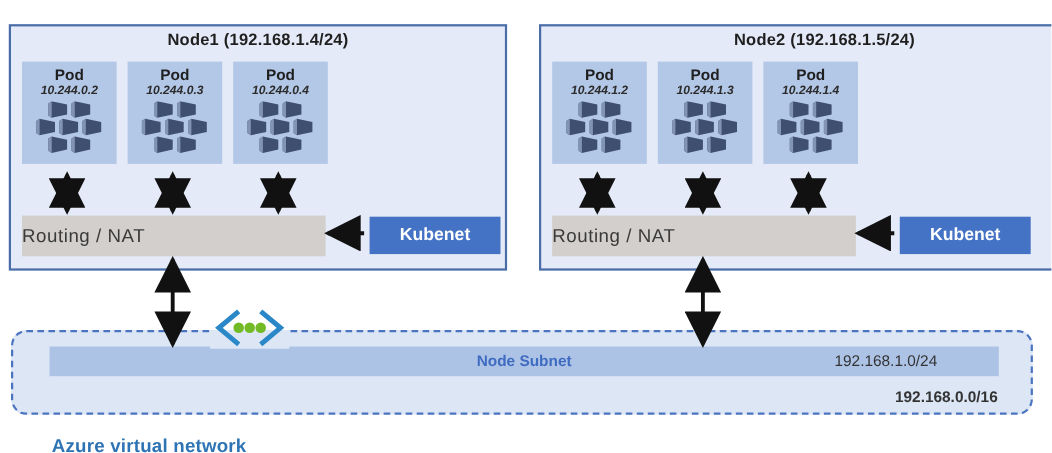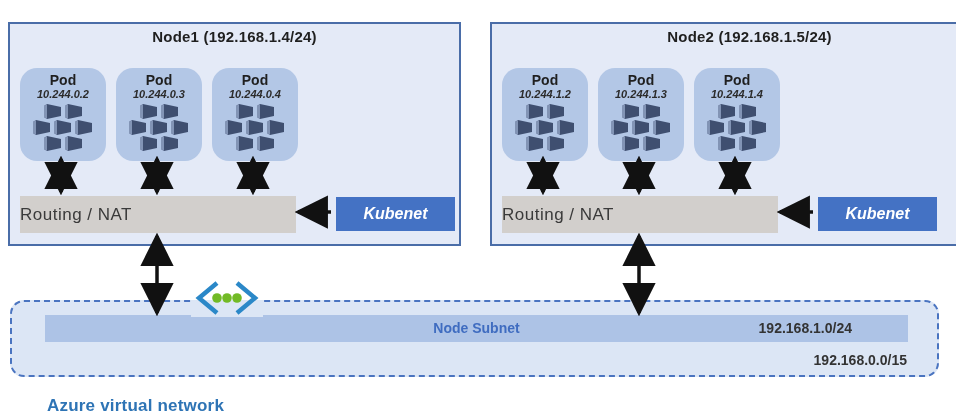"Pod" .pod { border-radius: 17px -> none; top: 44px -> 32px }
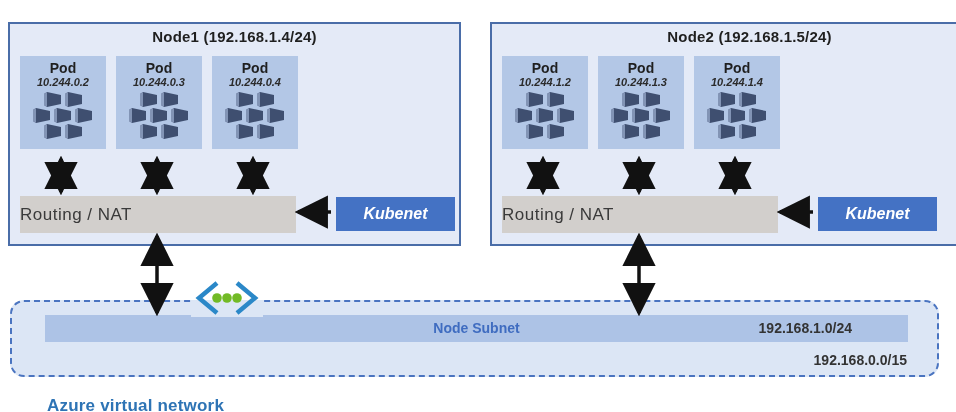"Kubenet" .kubenet { font-style: italic -> none }
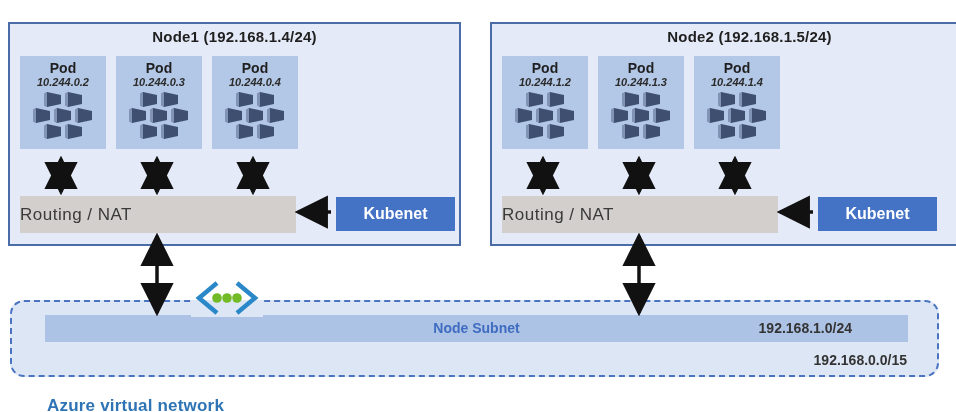"192.168.1.0/24" .subnet-cidr { font-weight: 700 -> 400 }
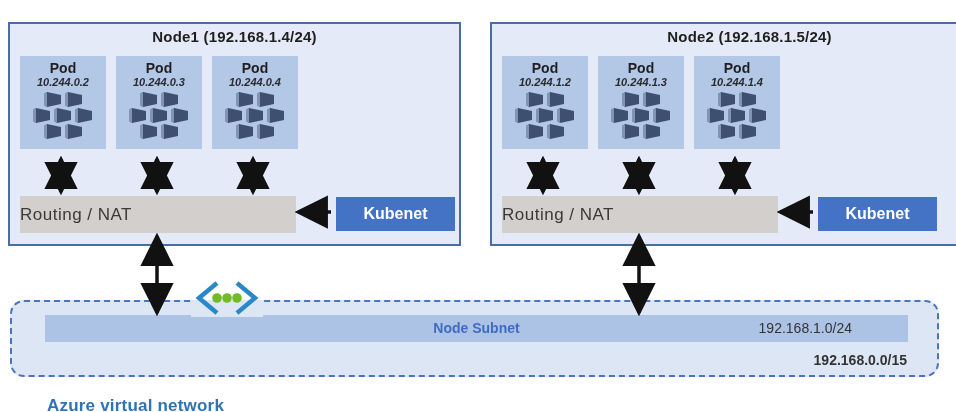"192.168.0.0/15" div.vnet-cidr { text: 192.168.0.0/15 -> 192.168.0.0/16 }
